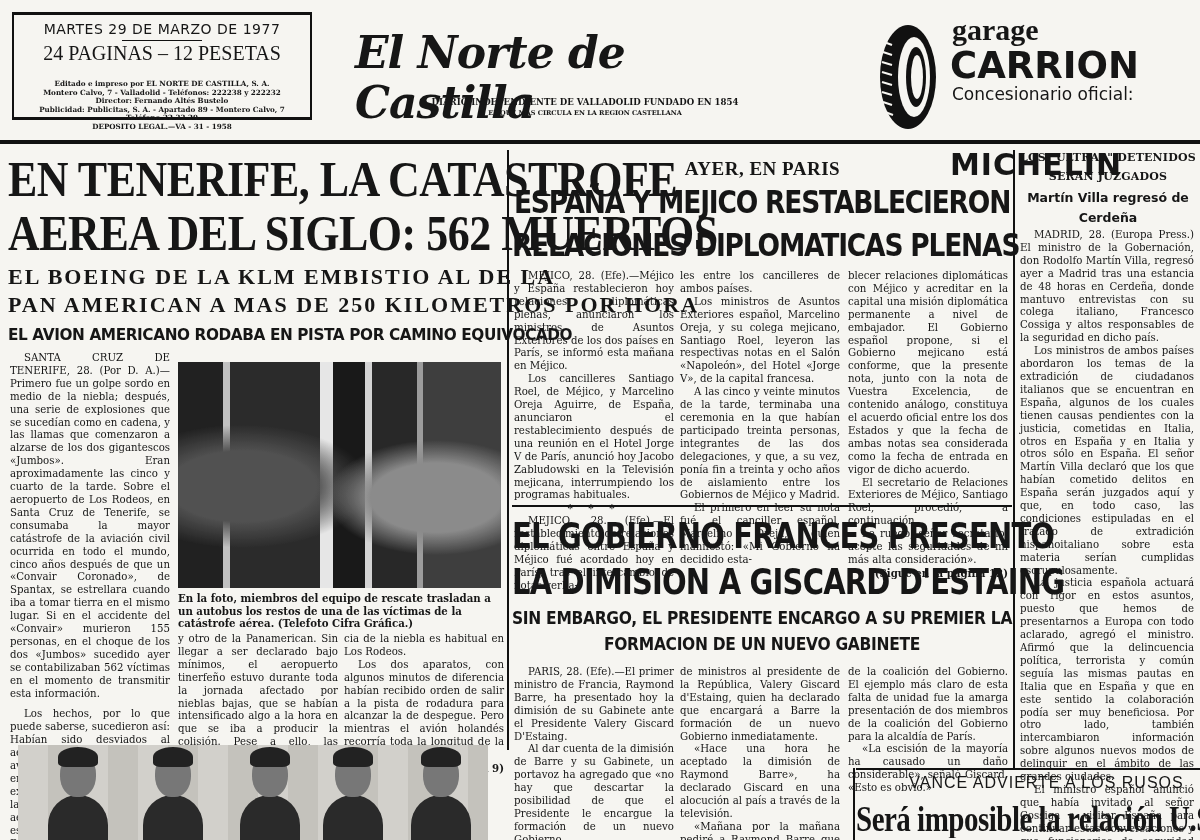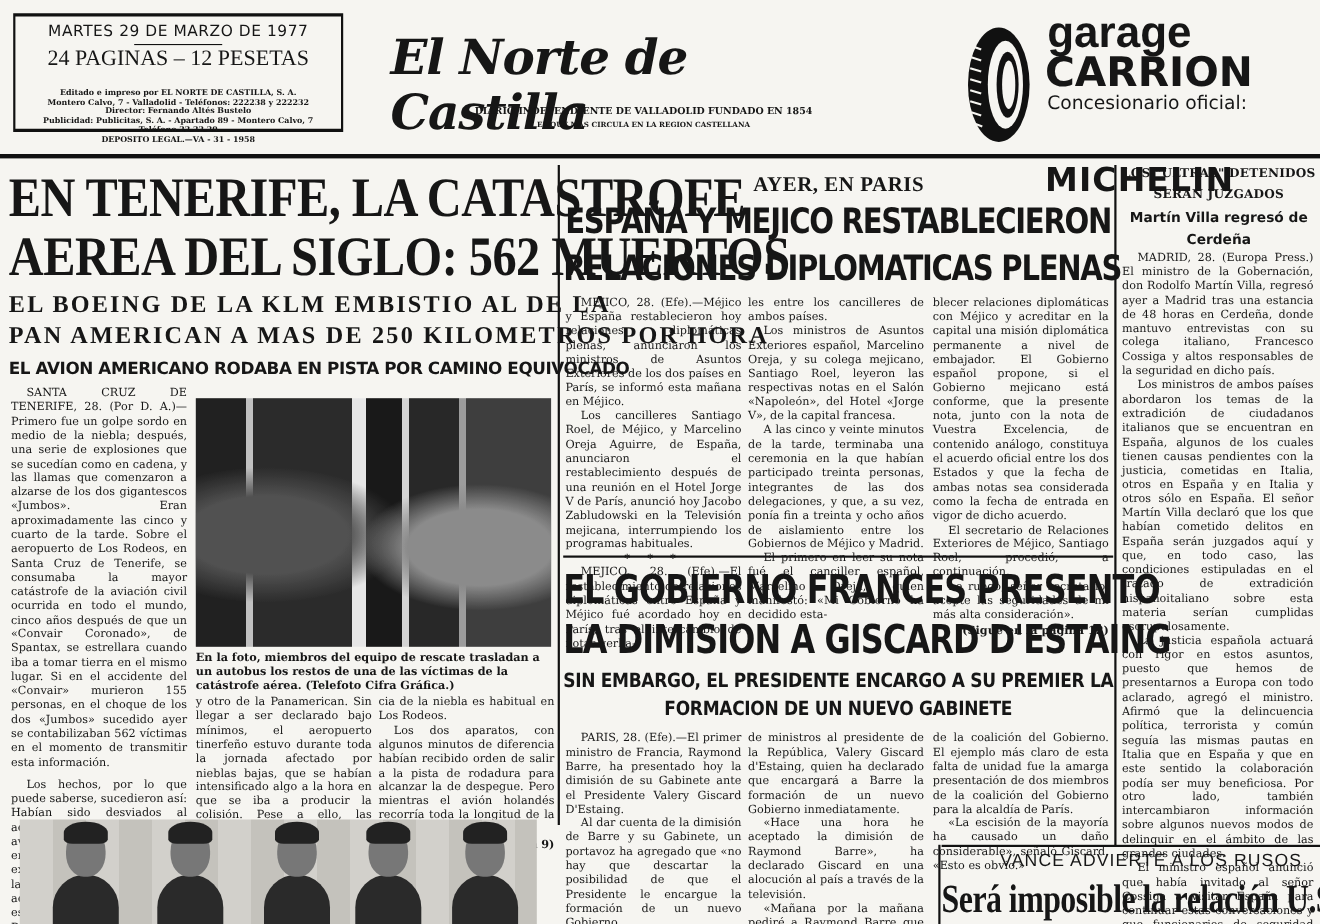"garage" #ad-garage { font-family: Liberation Sans, sans-serif -> Liberation Serif, serif; font-size: 40px -> 30px }
